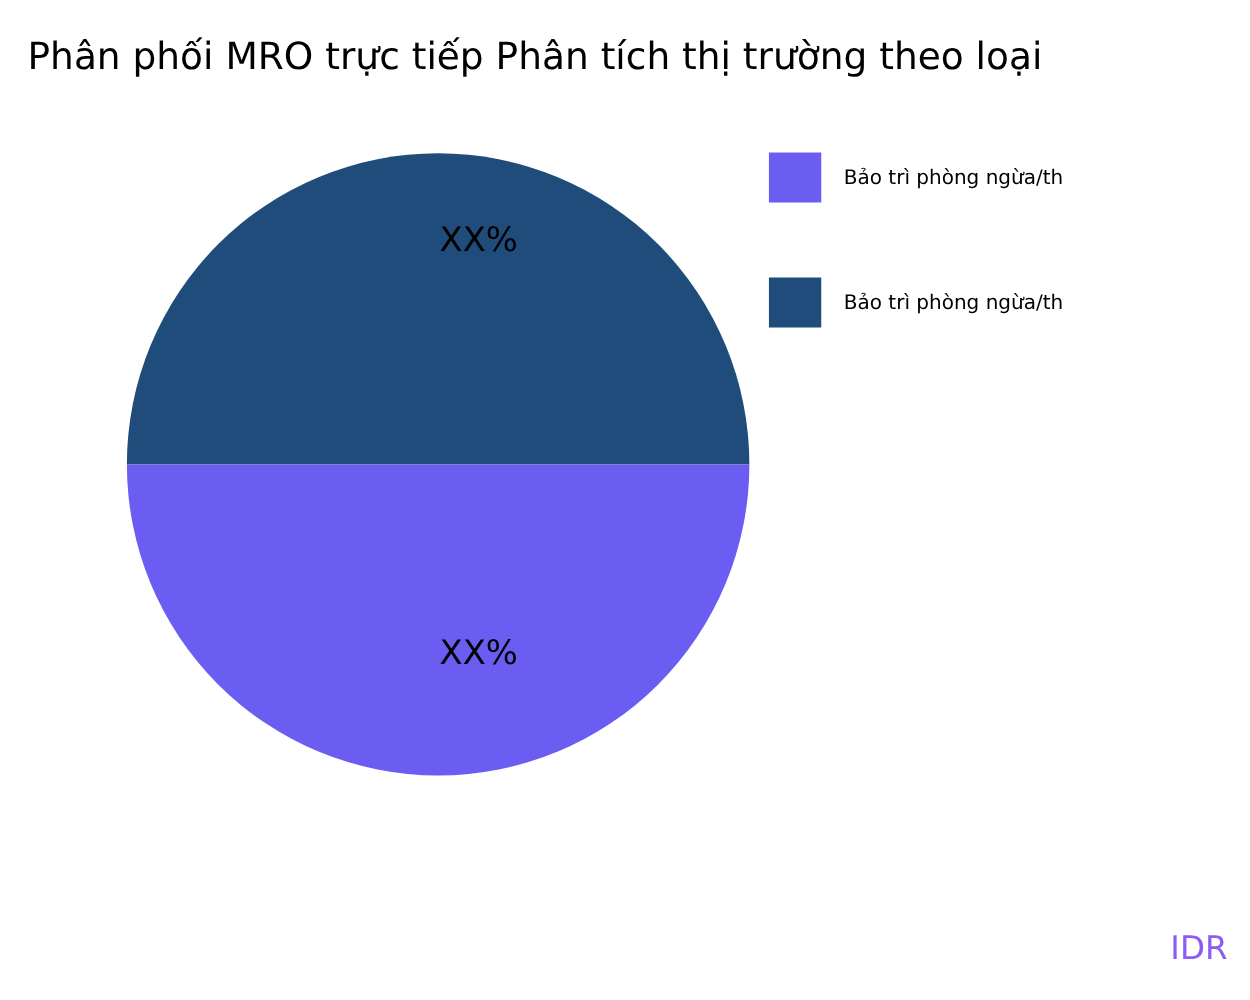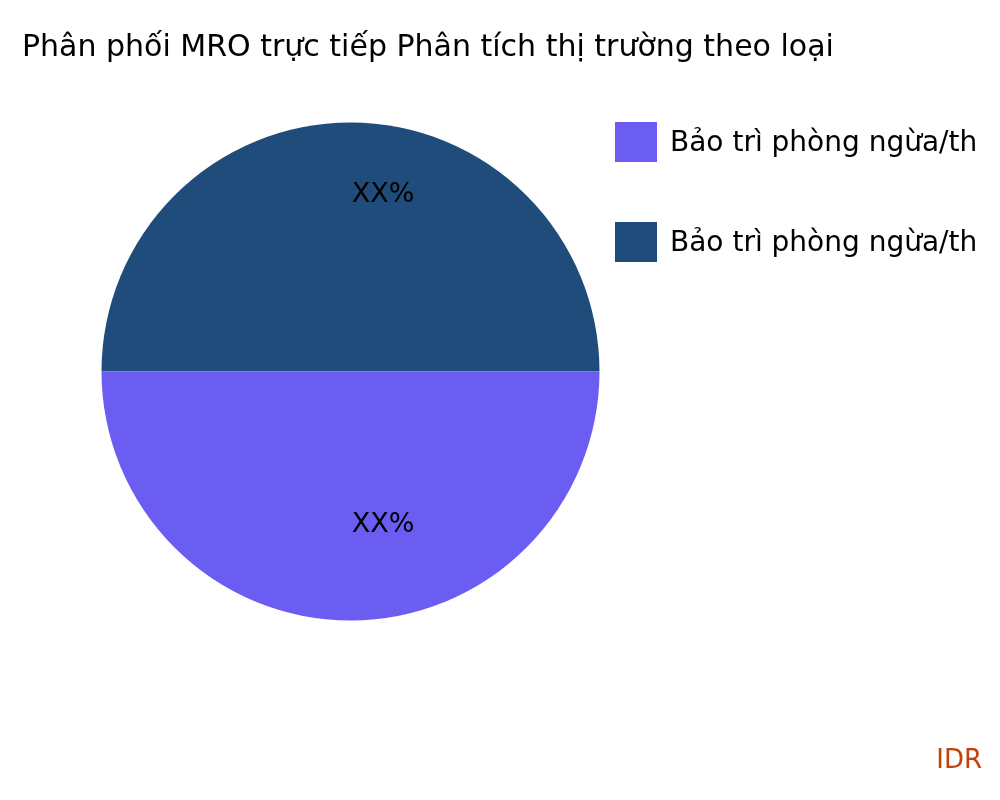"Bảo trì phòng ngừa/th" .legend-text { font-size: 28px -> 16px; margin-left: 13px -> 18px }
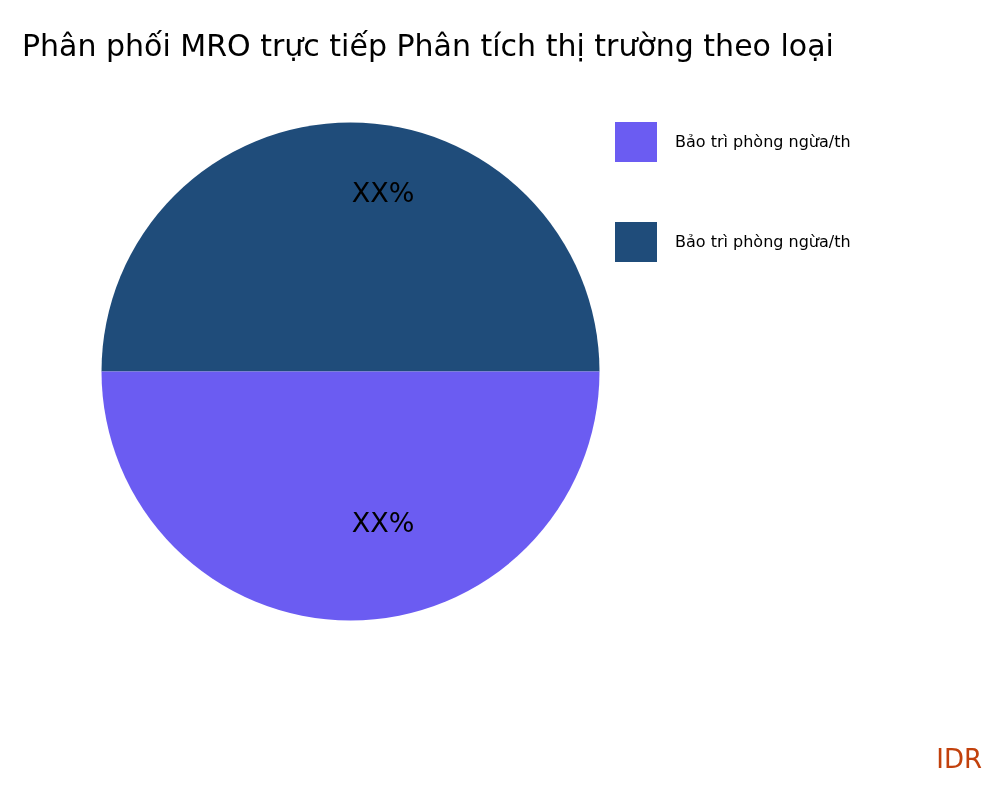"IDR" div { color: #c2410c -> #8b5cf6 }
